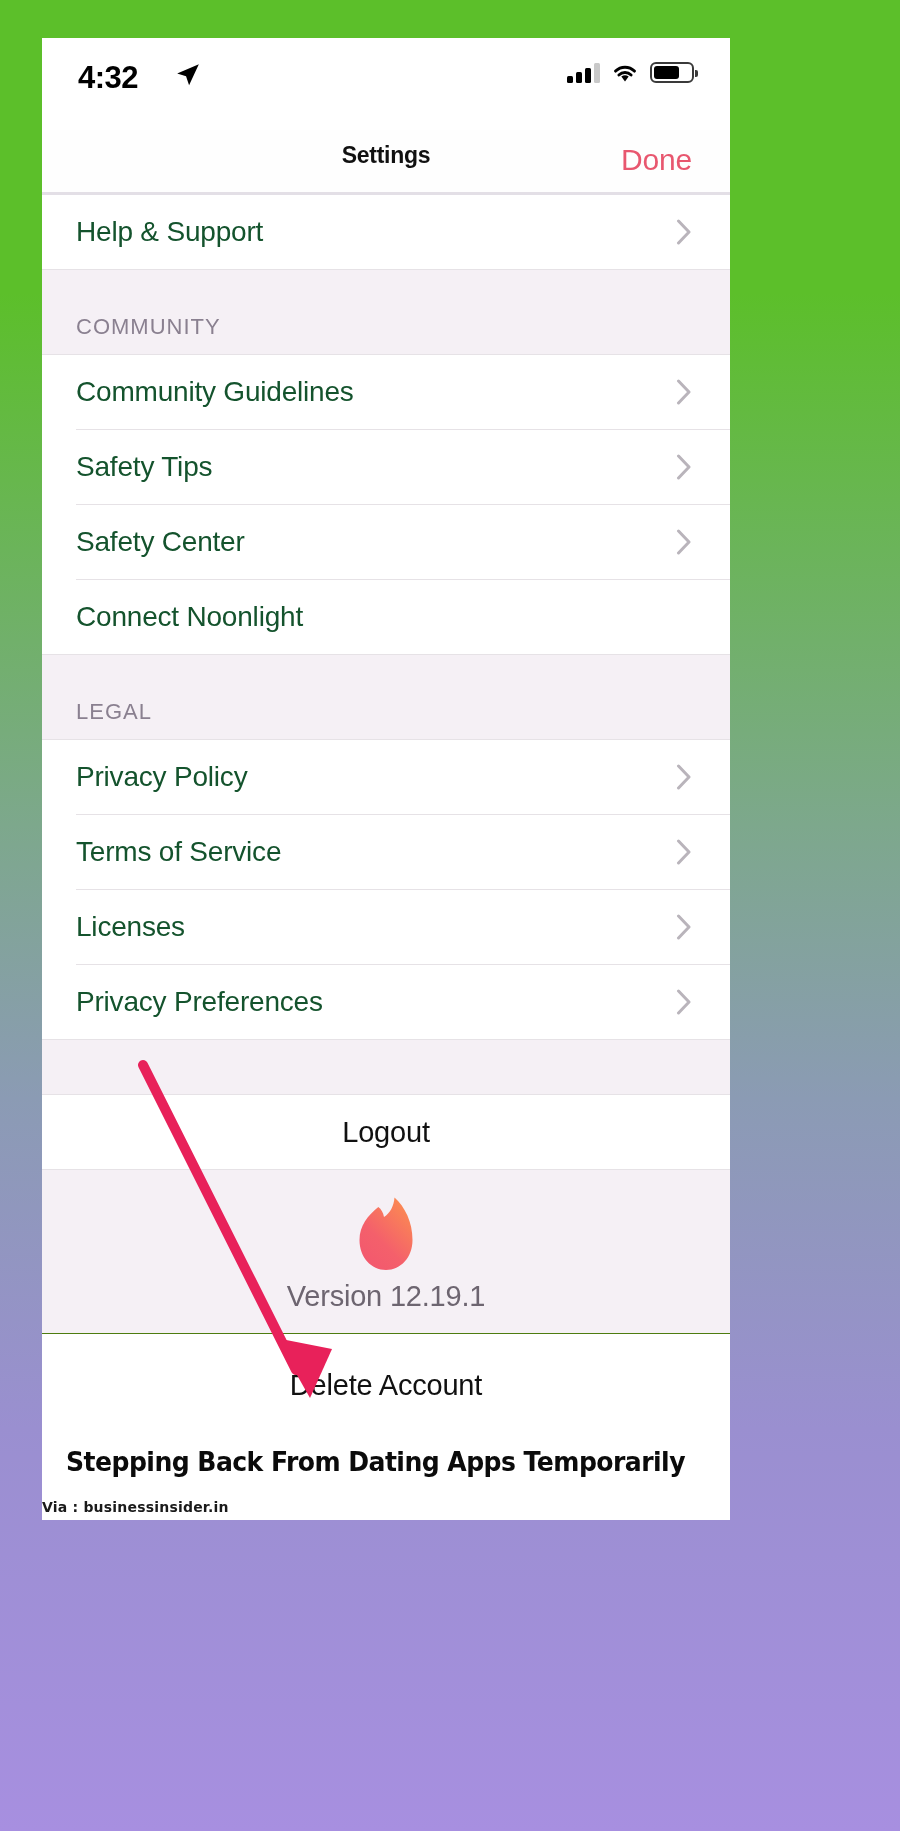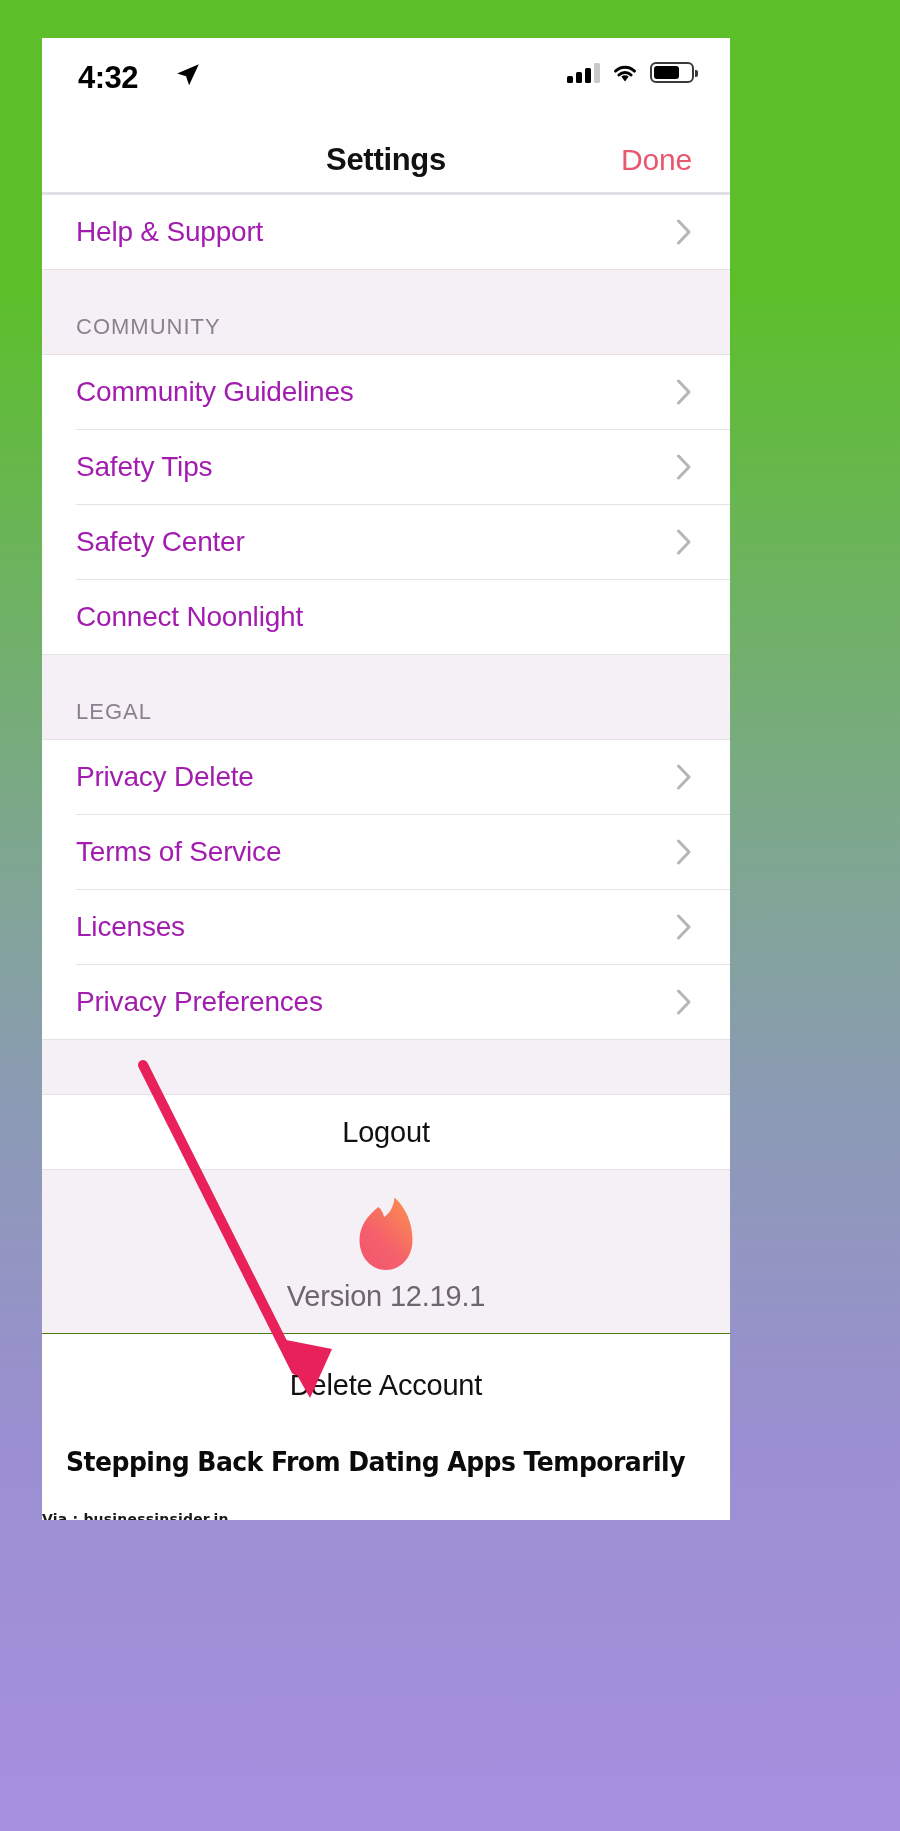"Settings" .nav-title { font-size: 31px -> 23px }
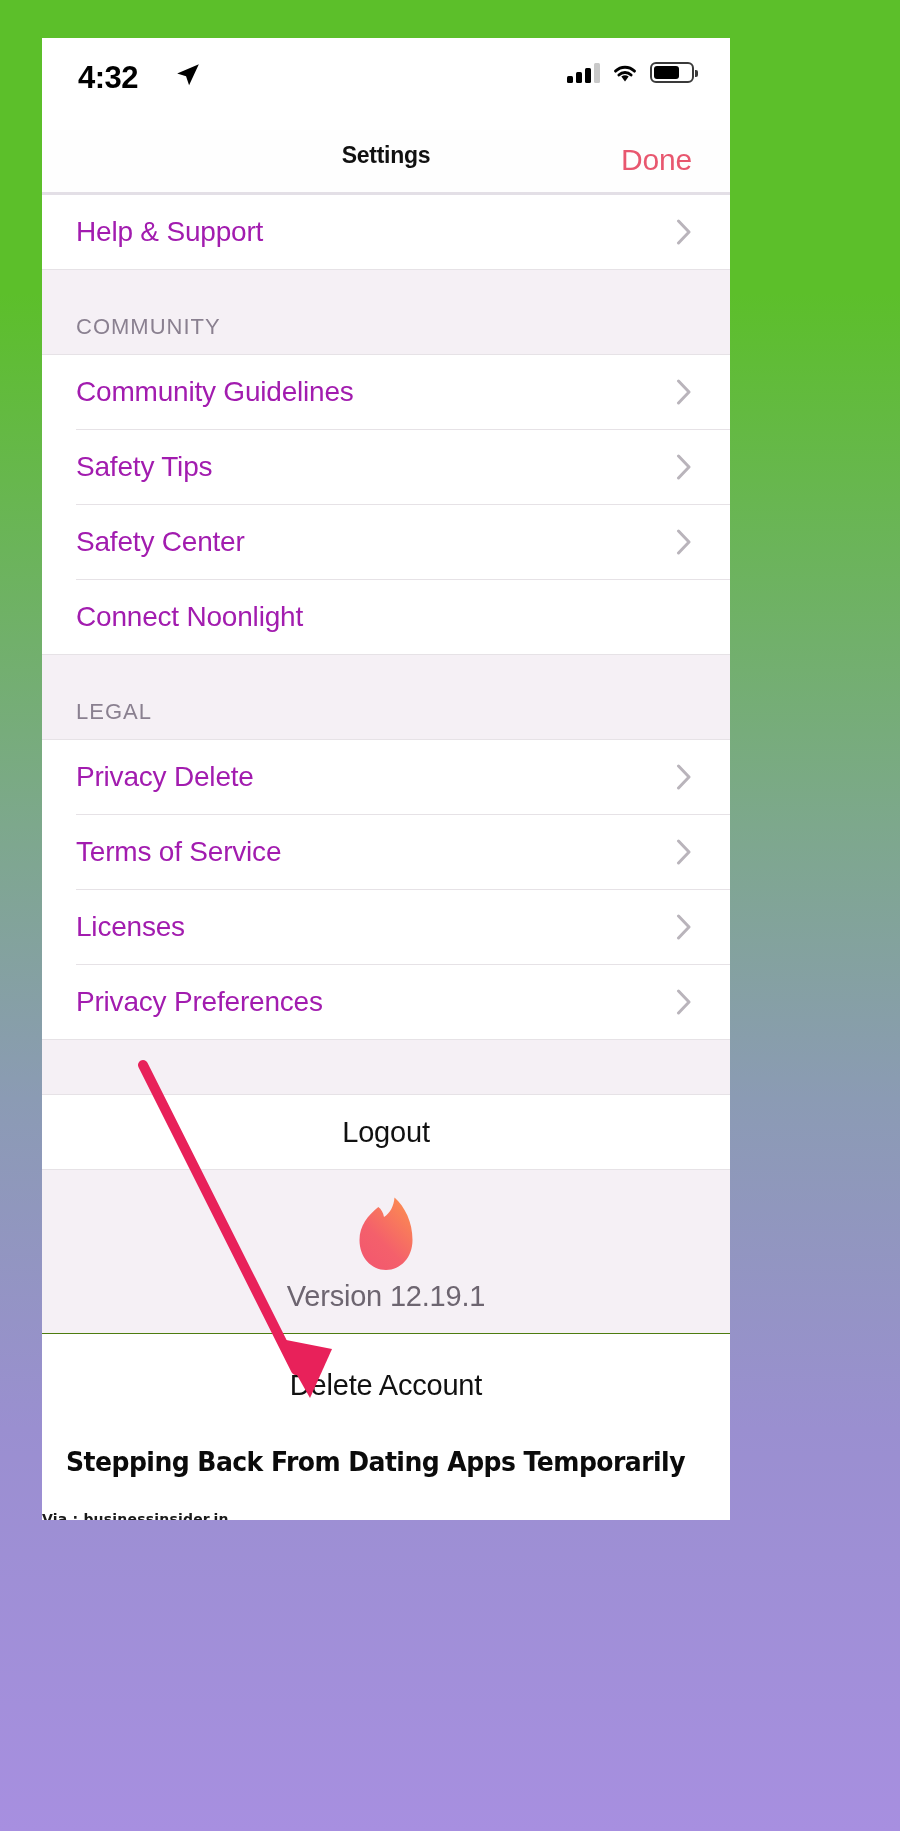"Help & Support" .row .label { color: #a21caf -> #14532d }
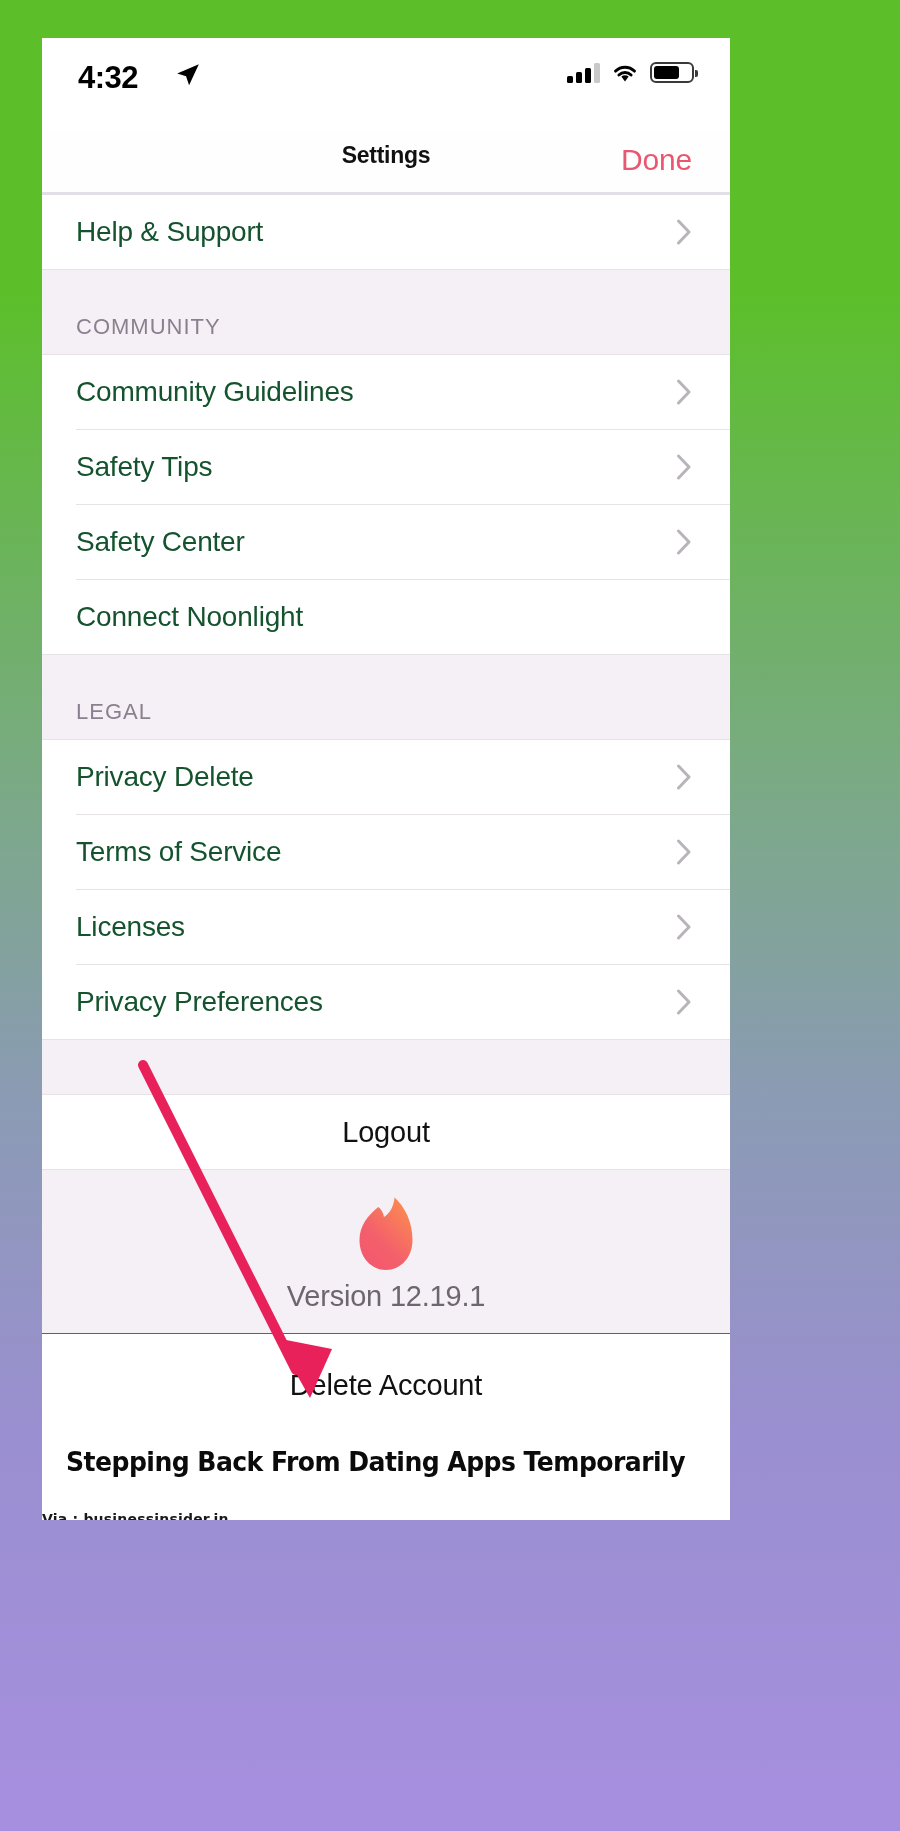"Privacy Delete" span.label { text: Delete -> Policy }
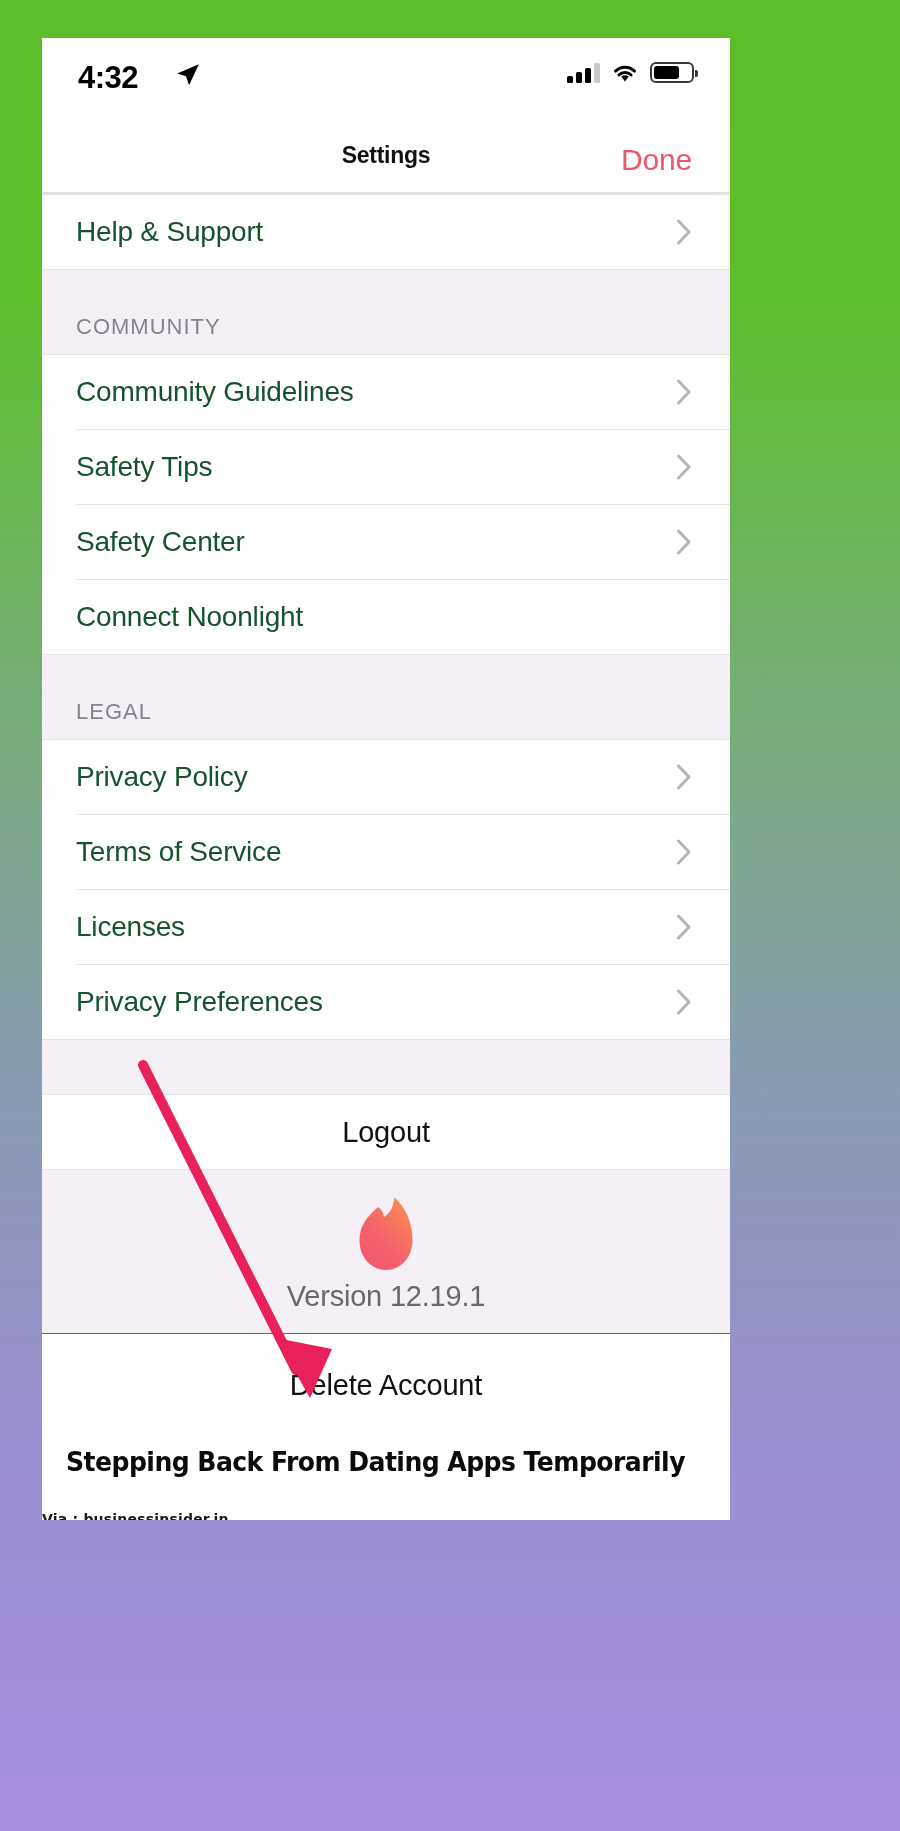"Via : businessinsider.in" .attribution { margin-top: 34px -> 22px }
